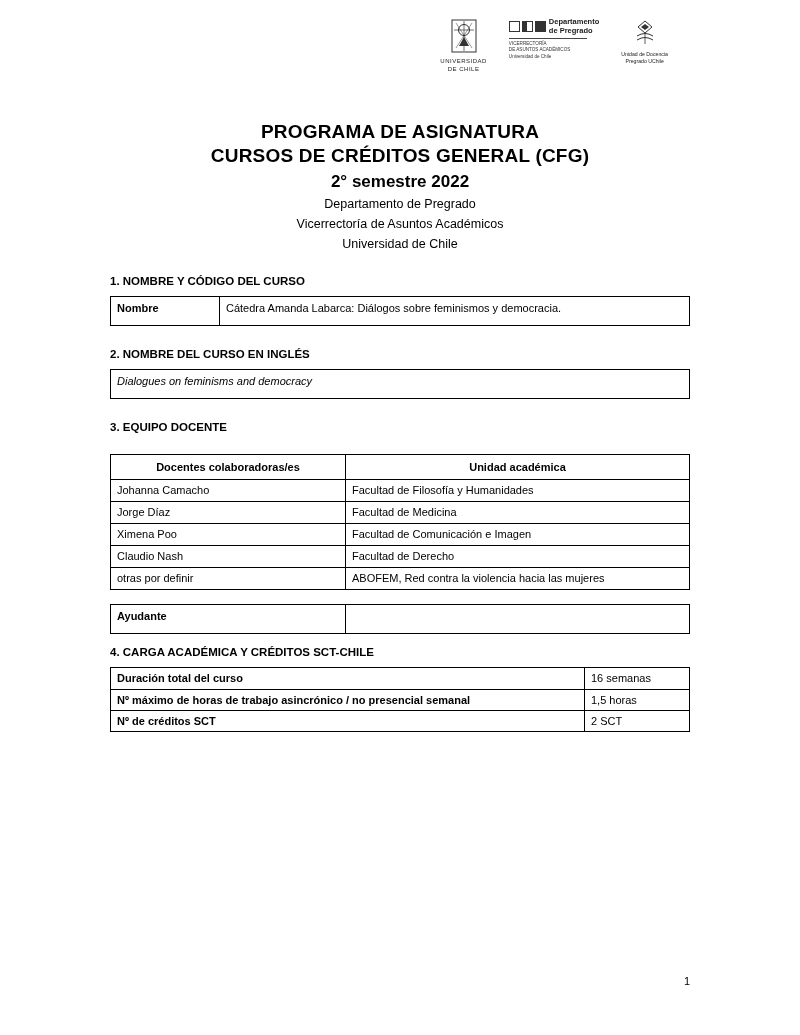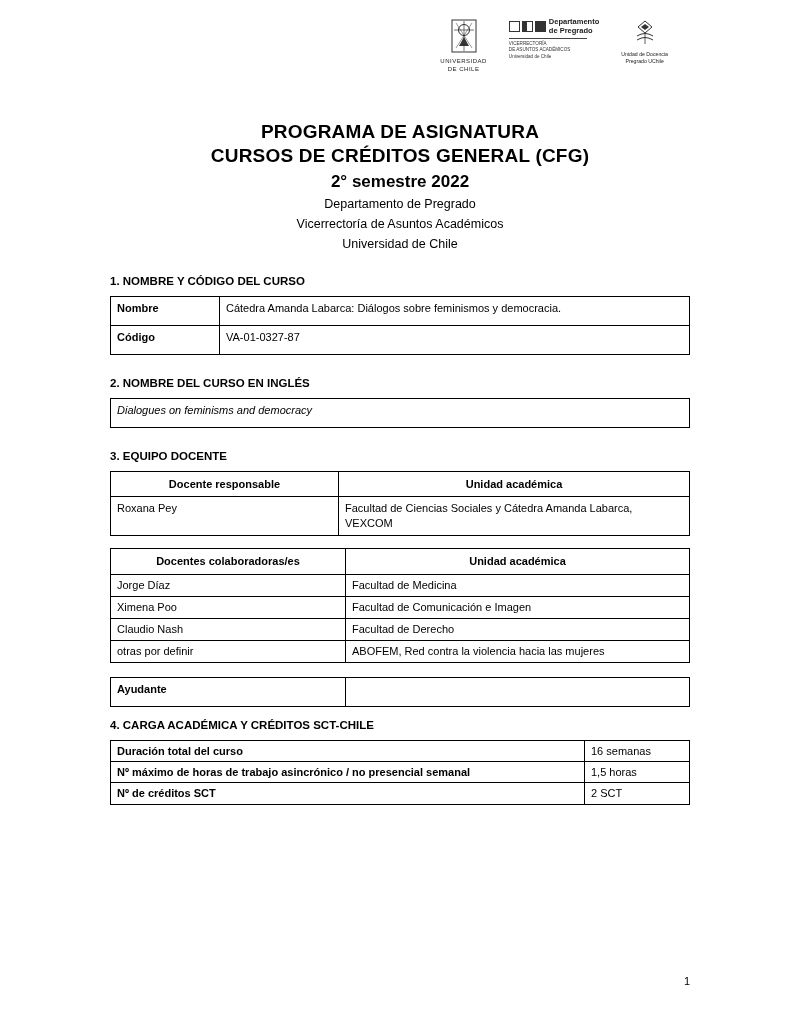"Código" tr { html: <tr> <td>Código</td> <td>VA-01-0327-87</td> </tr> -> none }
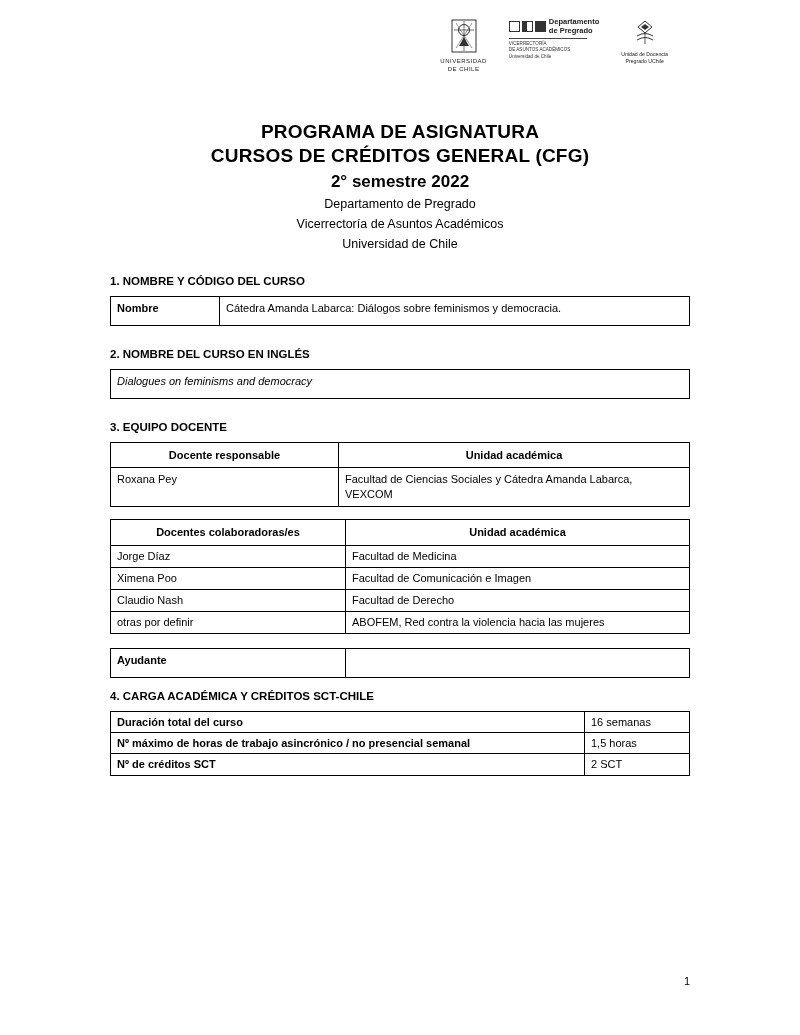"Docente responsable" table.t-equipo { html: <table> <thead> <tr> <th>Docente responsable</th> <th>Unidad académica</th> </tr> </thead> <tbody> <tr> <td>Roxana Pey</td> <td>Facultad de Ciencias Sociales y Cátedra Amanda Labarca, VEXCOM</td> </tr> </tbody> </table> -> none }
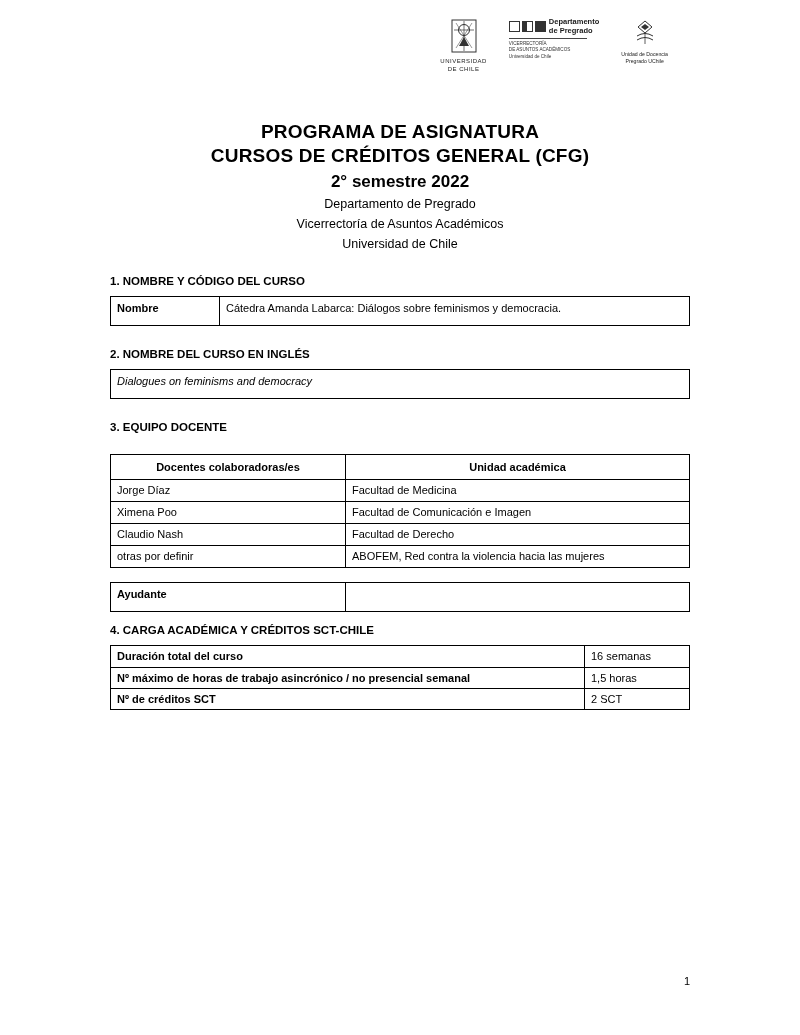"Johanna Camacho" tr { html: none -> <tr> <td>Johanna Camacho</td> <td>Facultad de Filosofía y Humanidades</td> </tr> }
